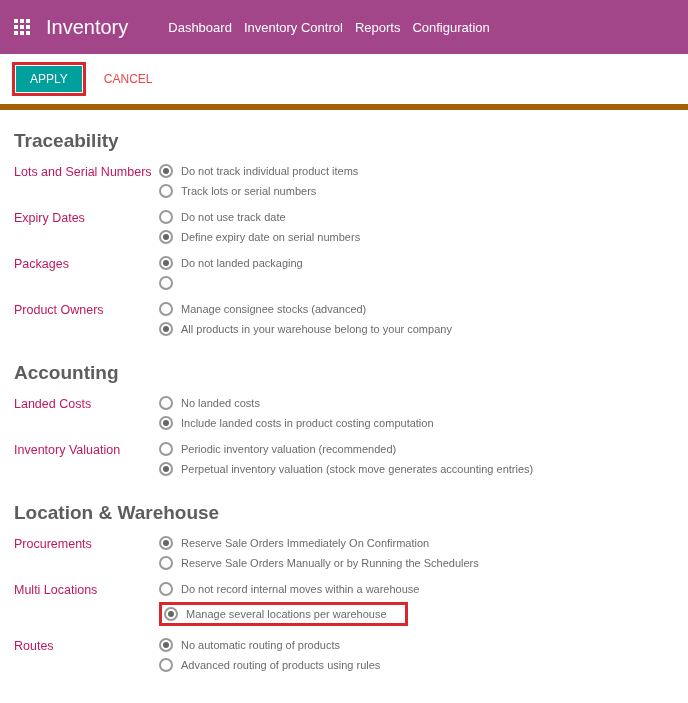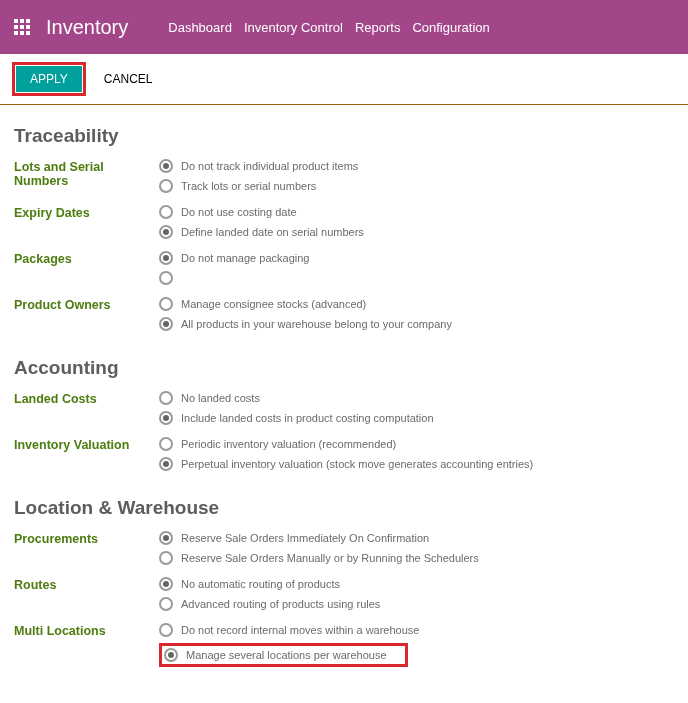"APPLY" .action-bar { border-bottom: 1px solid #a16207 -> 6px solid #a16207 }
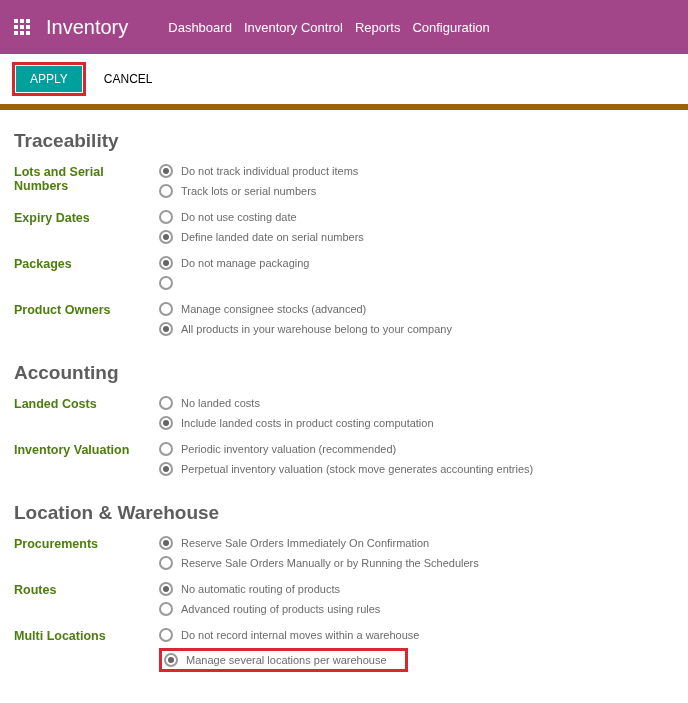"CANCEL" .btn-cancel { color: #000000 -> #ef4444 }
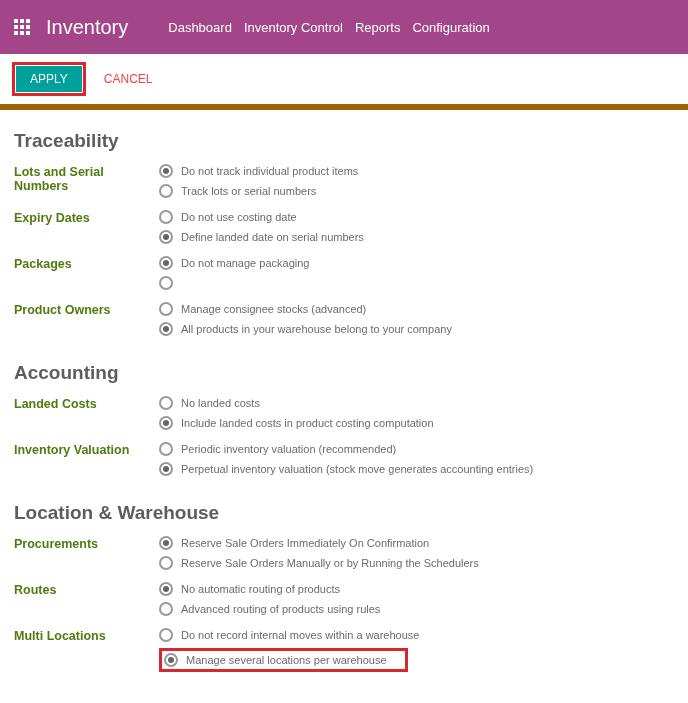"Lots and Serial Numbers" .setting-label { color: #4d7c0f -> #be185d; font-weight: 700 -> 400 }
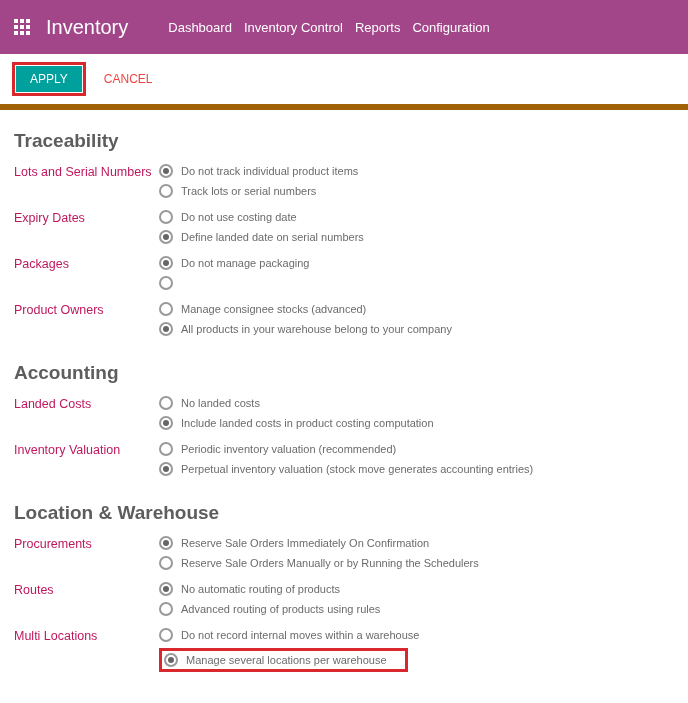"Do not use costing date" span.option-text { text: costing -> track }
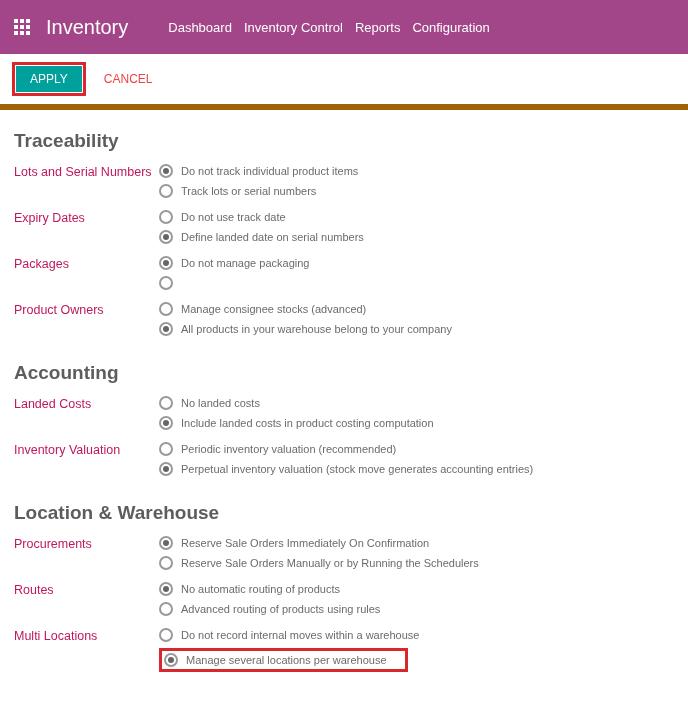"Define landed date on serial" span.option-text { text: landed -> expiry }
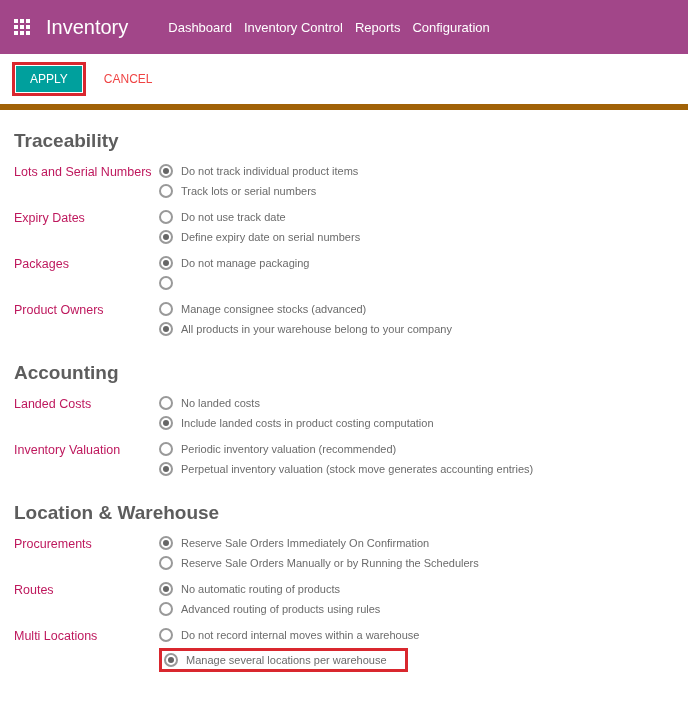"Do not manage packaging" span.option-text { text: manage -> landed }
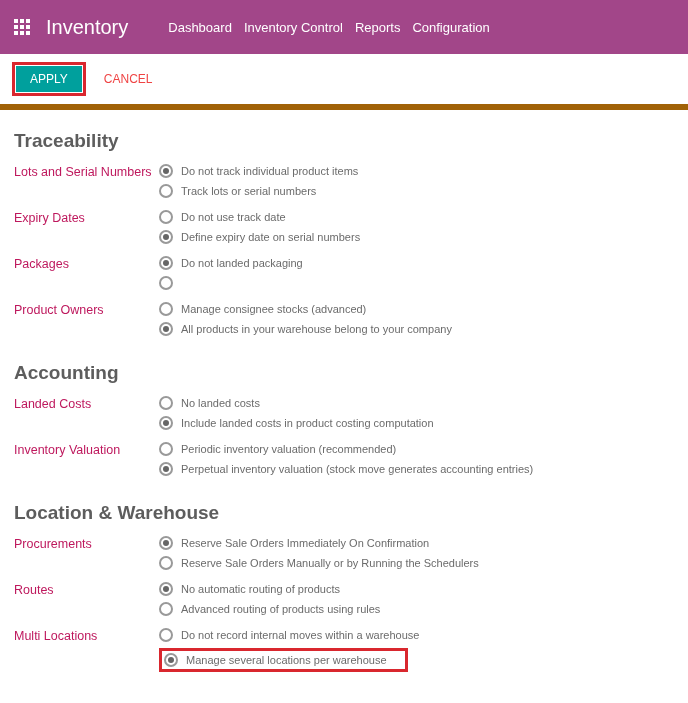"Routes" div.setting-row { order: before "Multi Locations" -> after "Multi Locations" }
